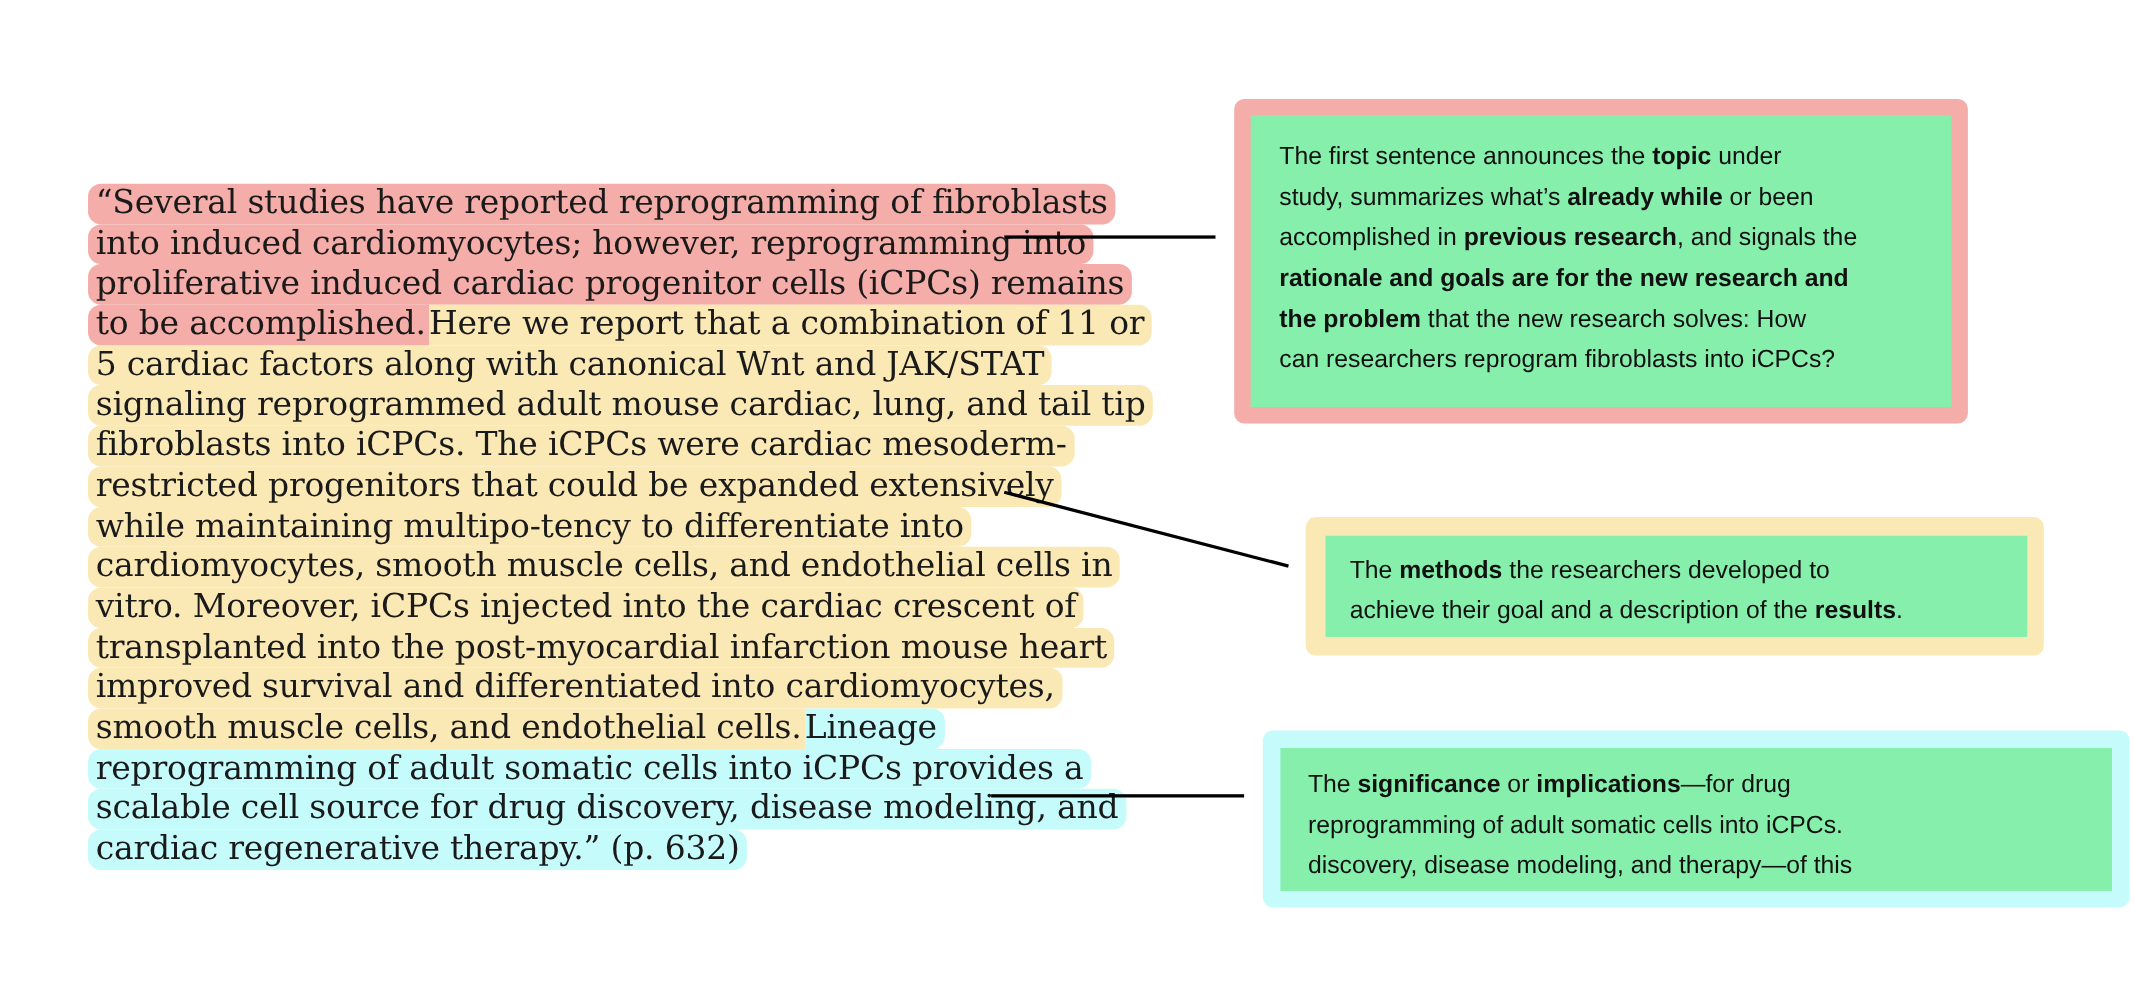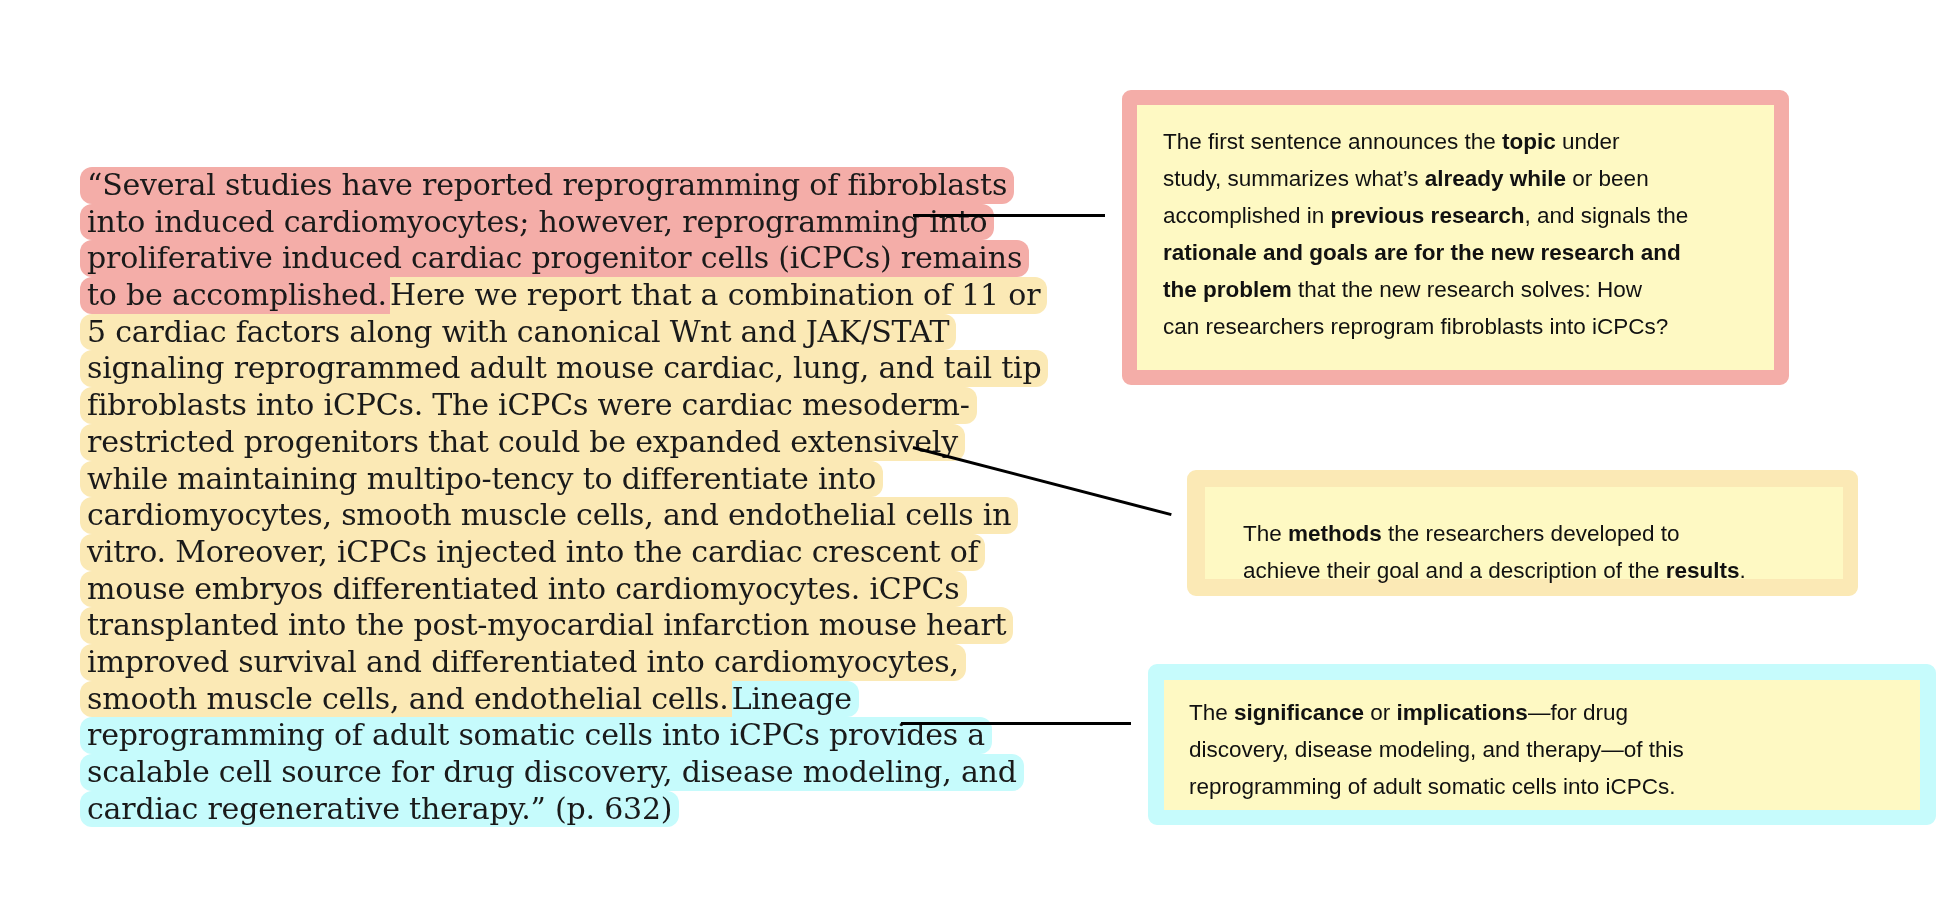"The first sentence announces the" .callout { background: #fef9c3 -> #86efac }
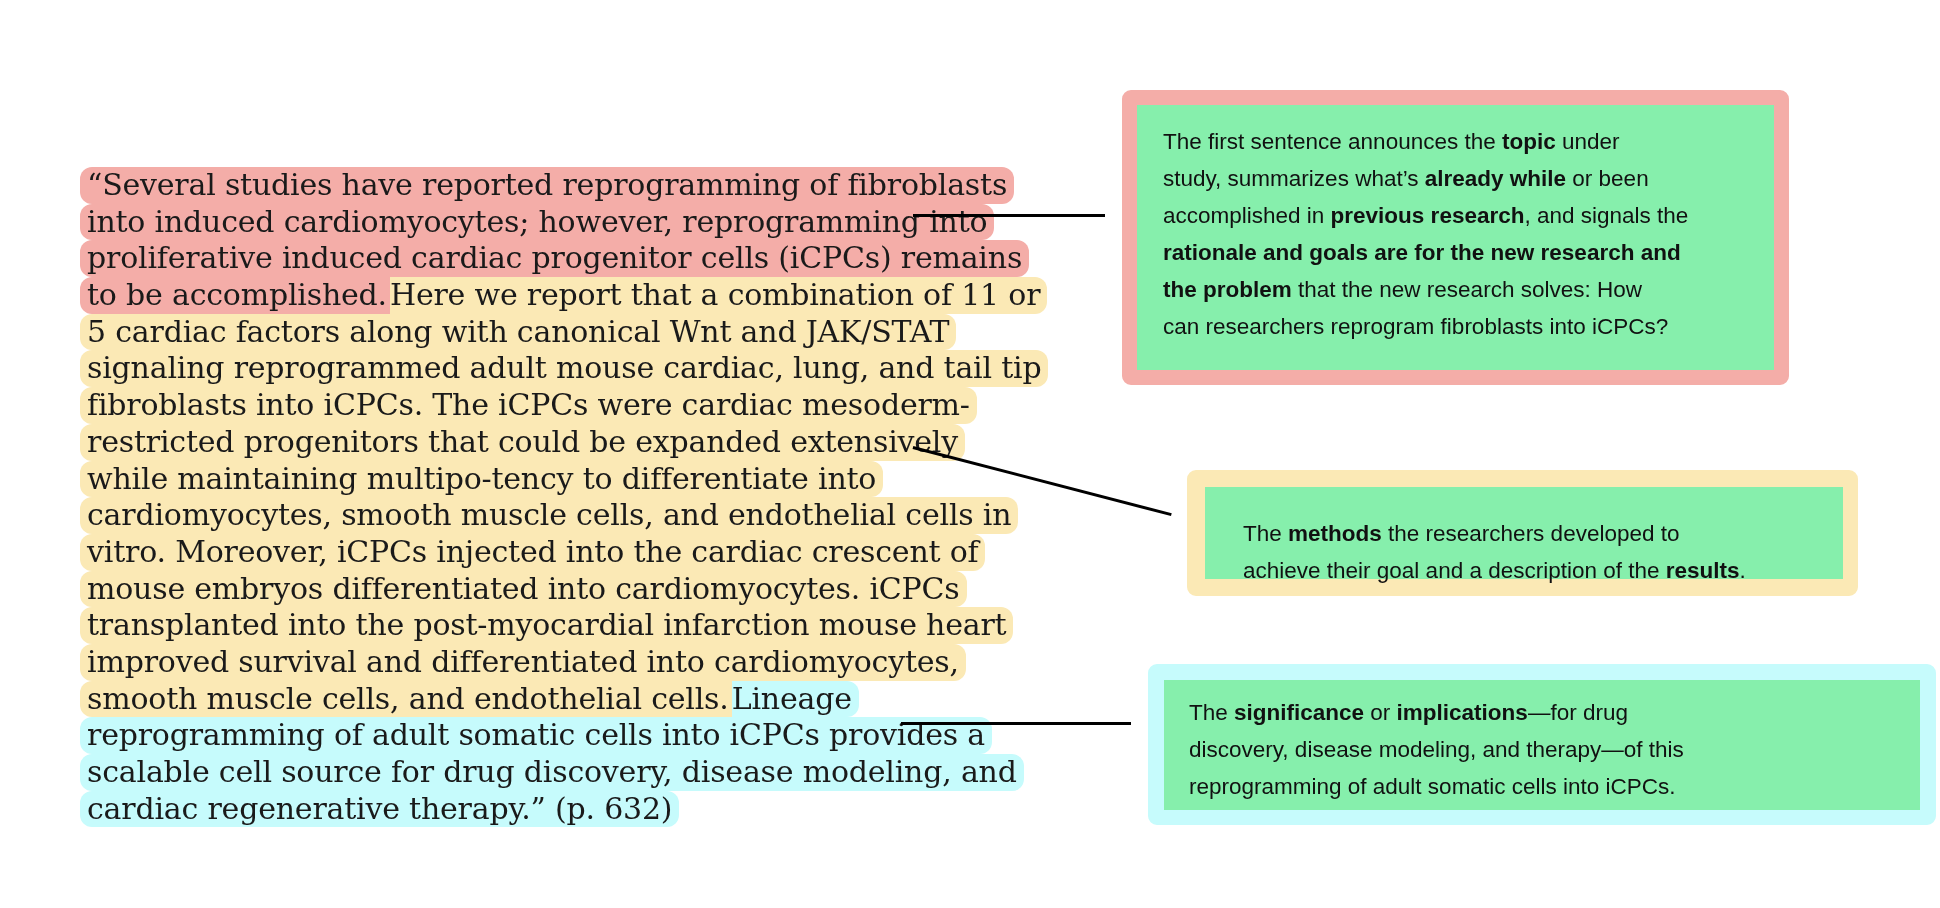"The methods the researchers developed" .callout-yellow .body { margin-left: 16px -> none; top: 28px -> 12px }
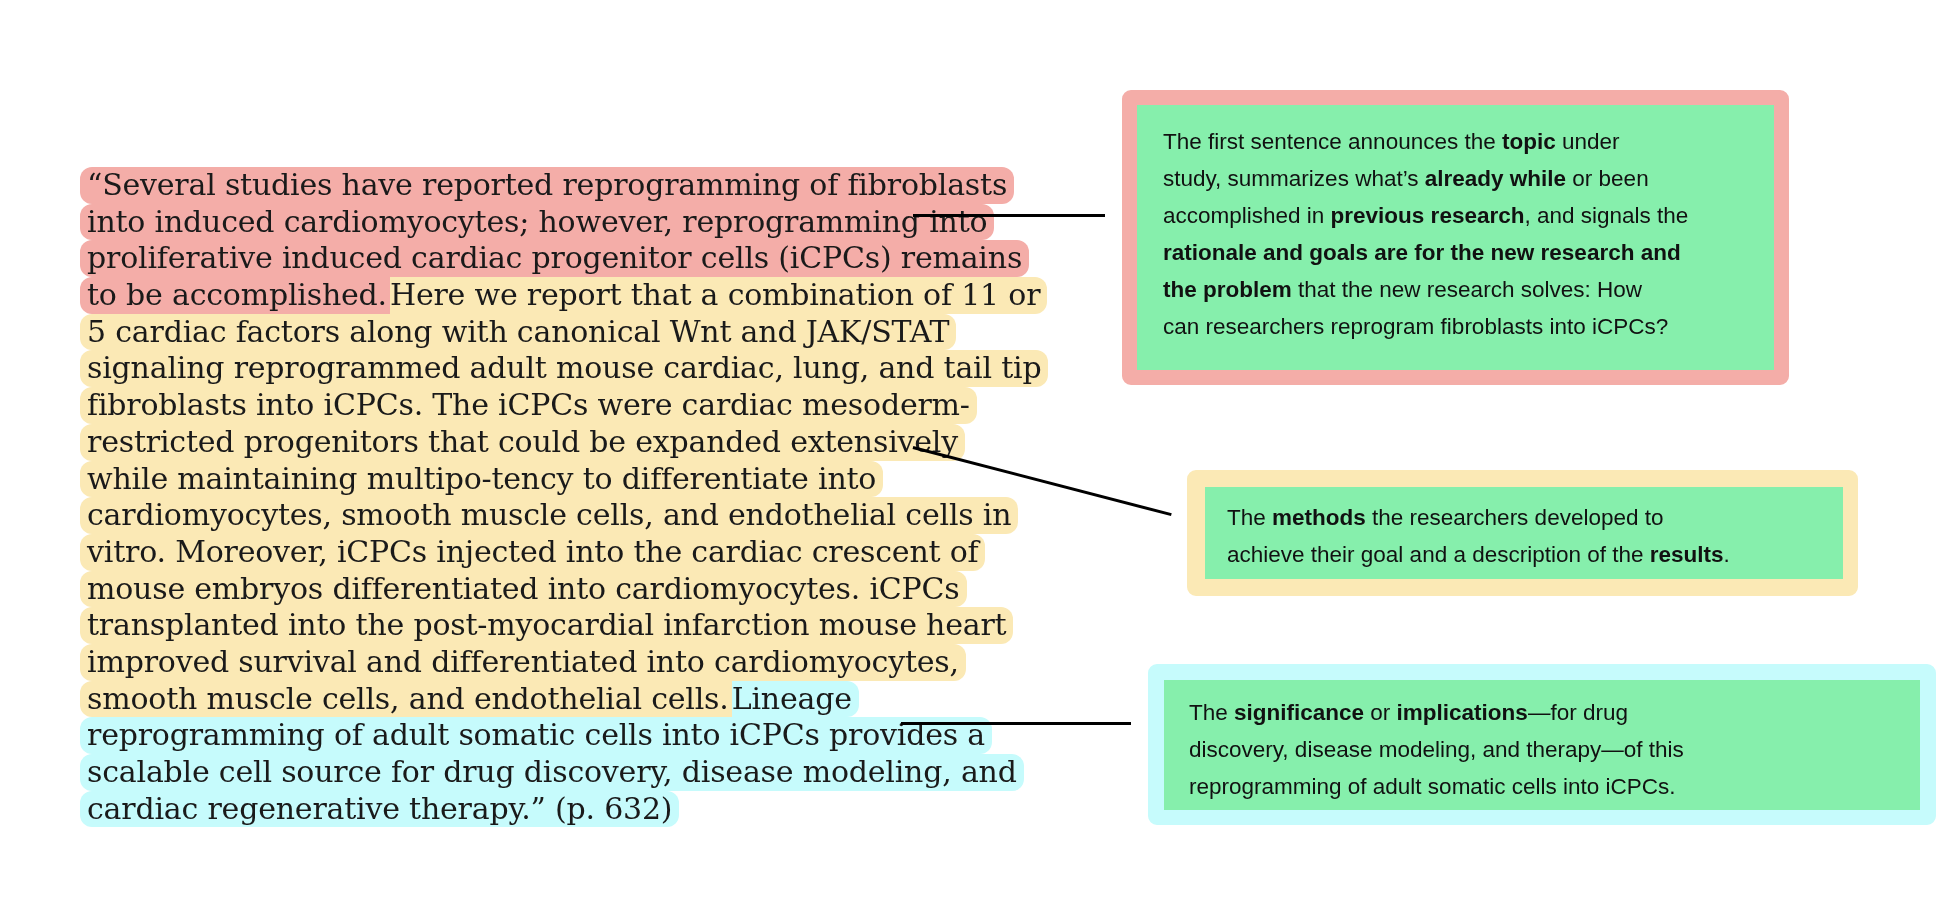"mouse embryos differentiated into" div.line { html: <div><span>mouse embryos differentiated into cardiomyocytes. iCPCs</span></div> -> none }
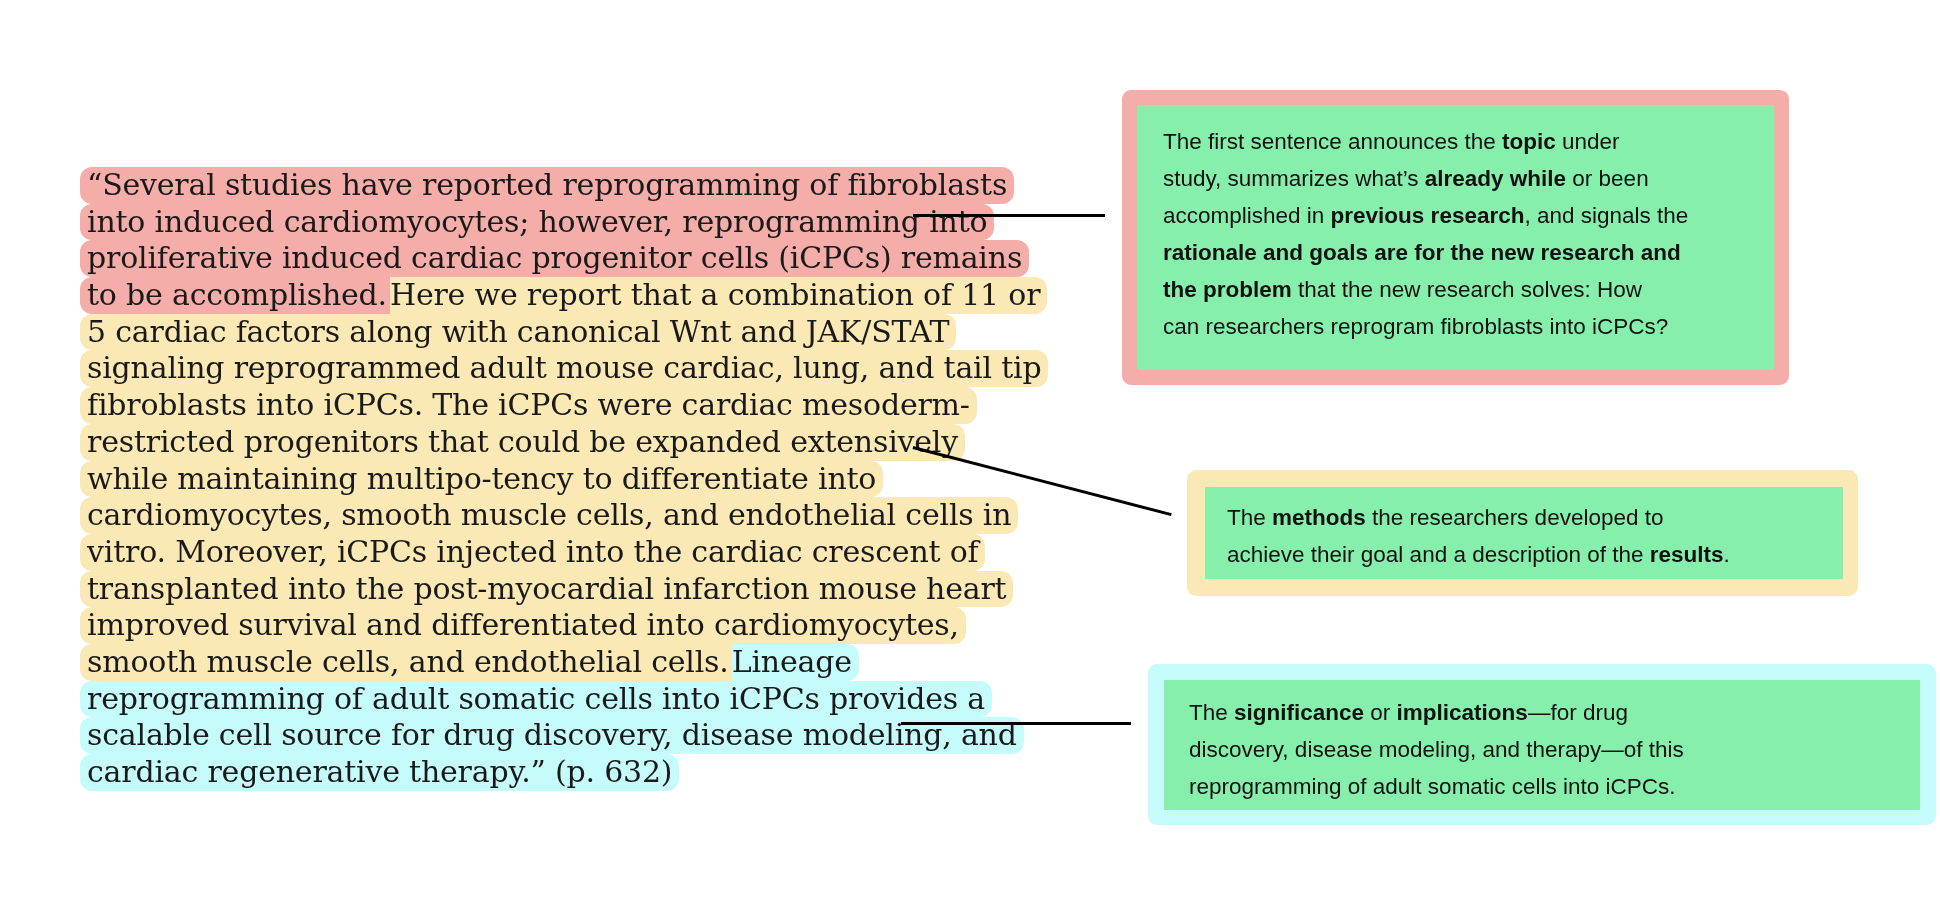"discovery, disease modeling, and" span.ln { order: before "reprogramming of adult somatic cells into iCPCs." -> after "reprogramming of adult somatic cells into iCPCs." }
